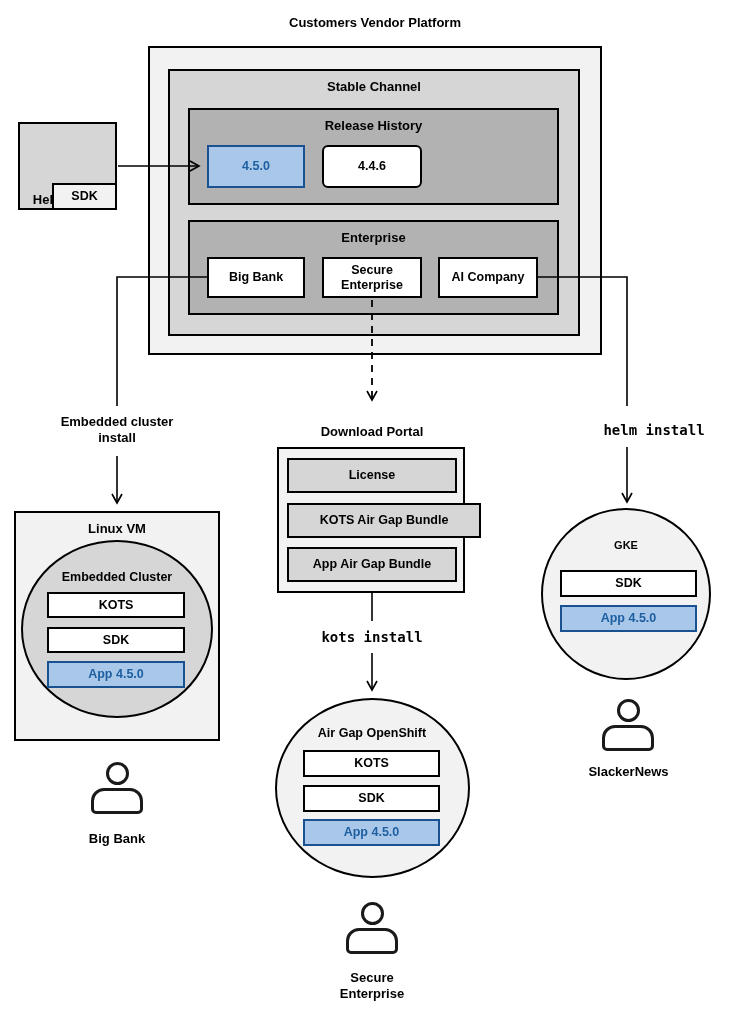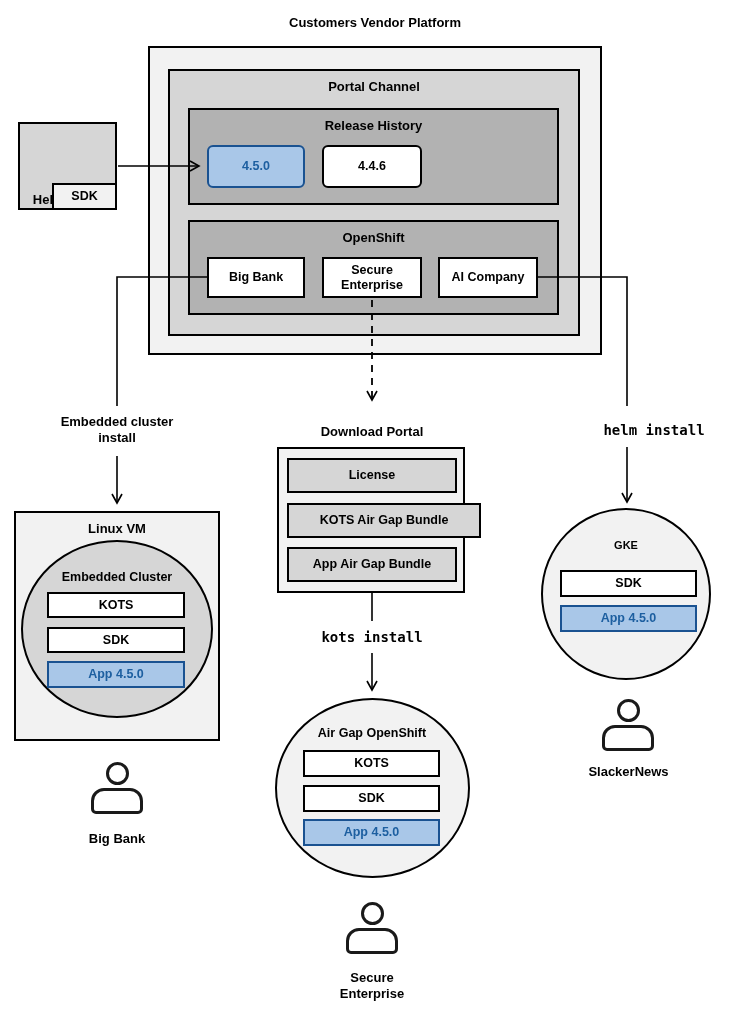"Portal Channel" div.box-title { text: Portal -> Stable }
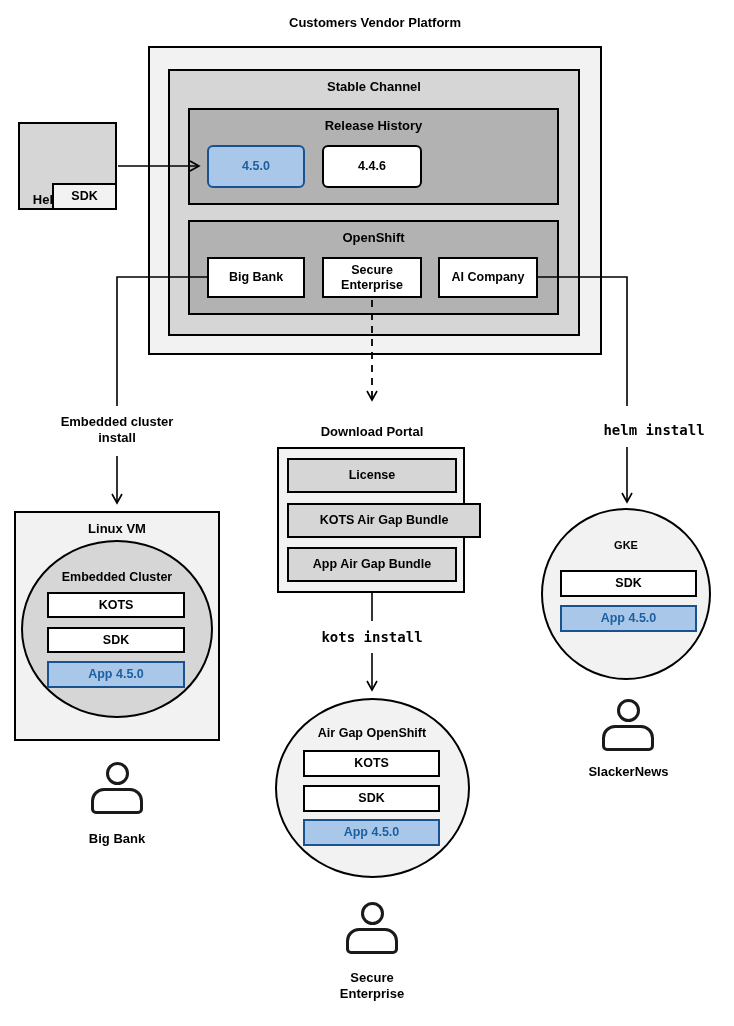"4.5.0" div.abs { border-radius: 6px -> none }
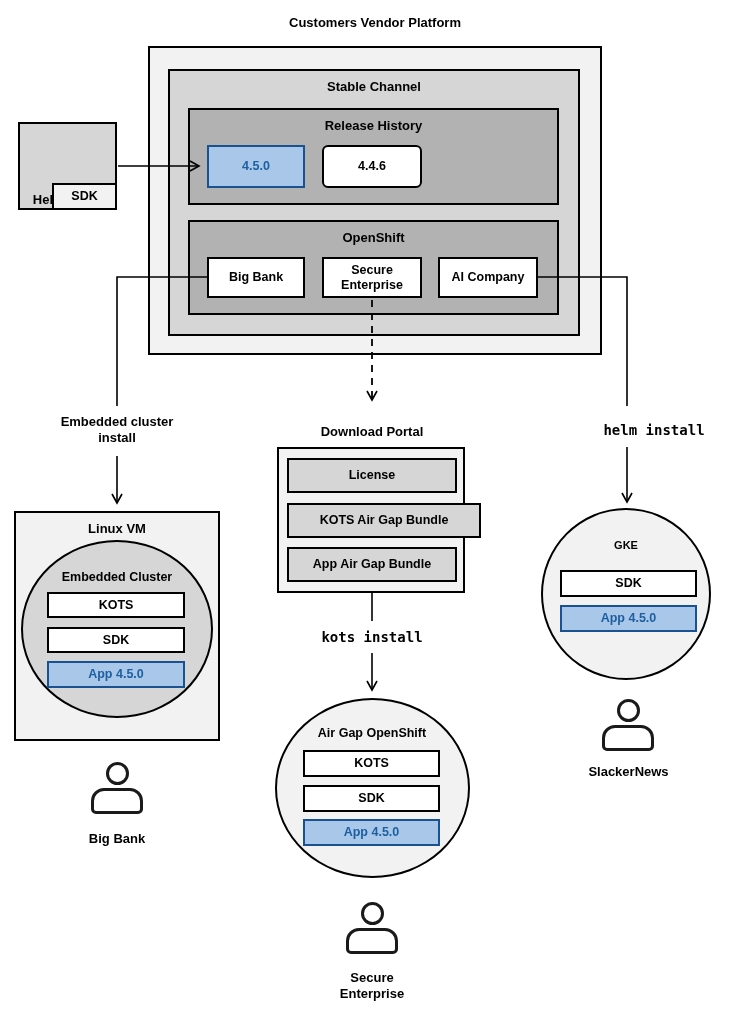"OpenShift" div.box-title { text: OpenShift -> Enterprise }
